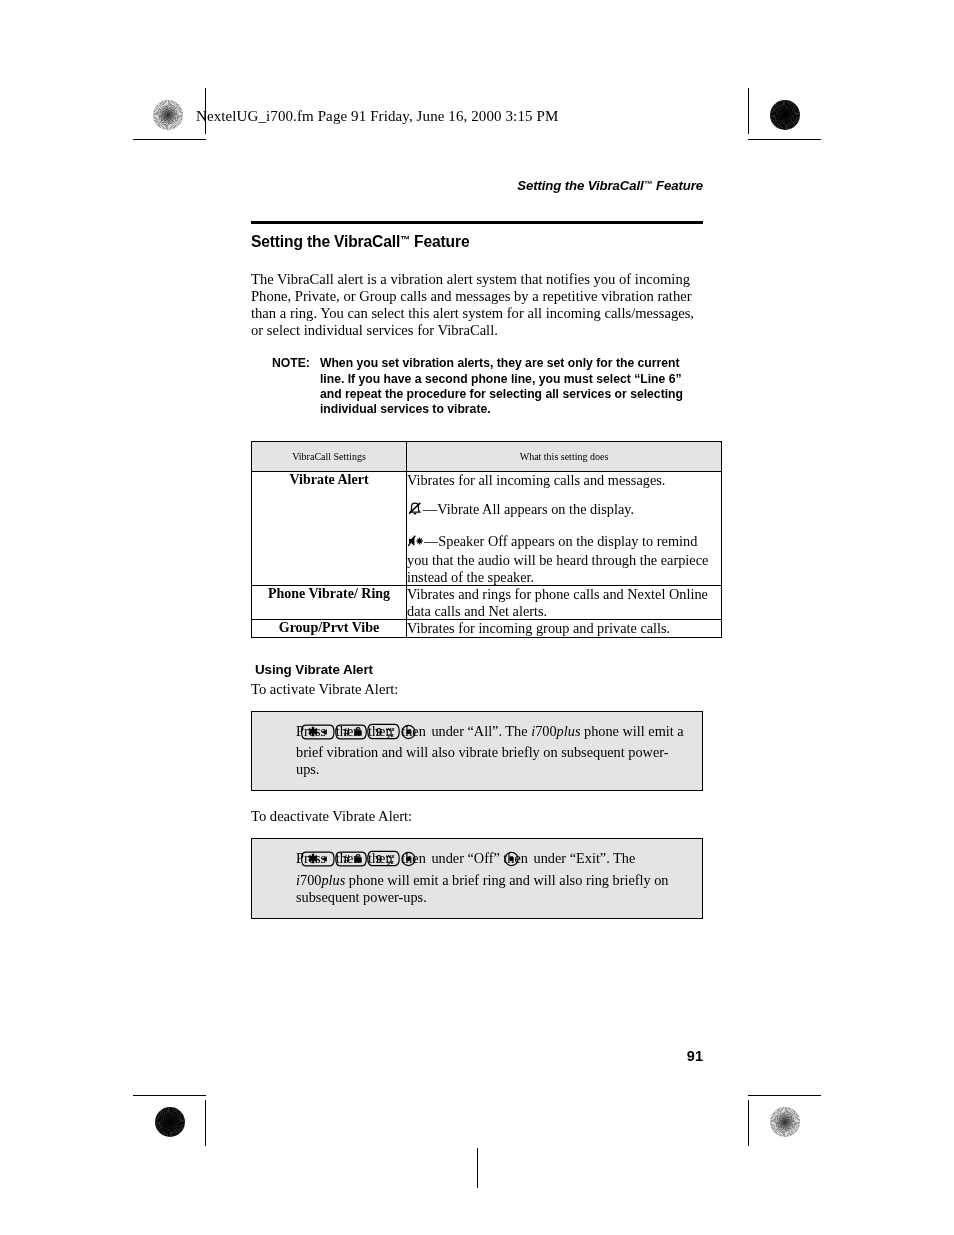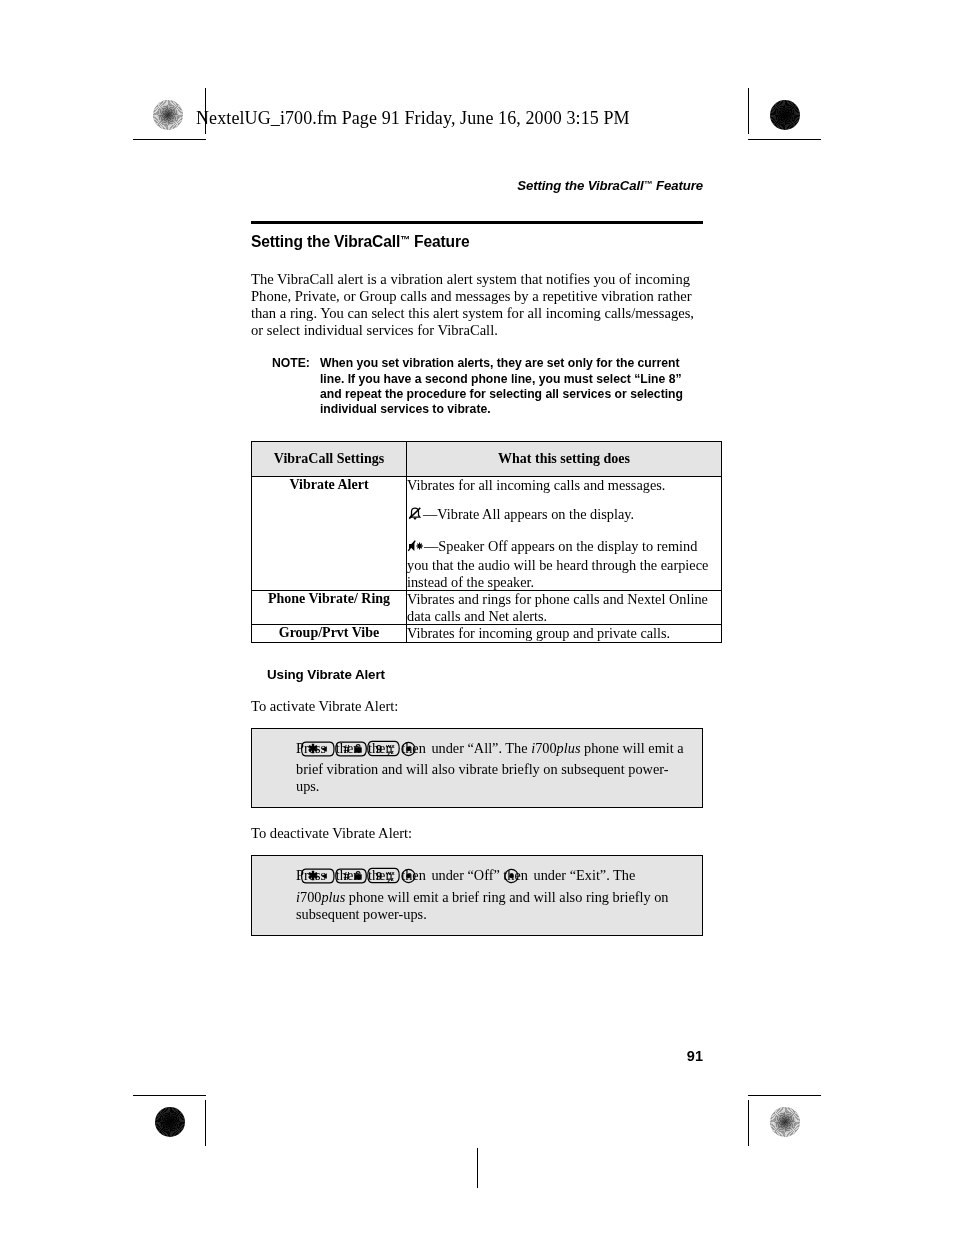"NextelUG_i700.fm Page 91 Friday, June" .file-info { font-size: 18px -> 15px }
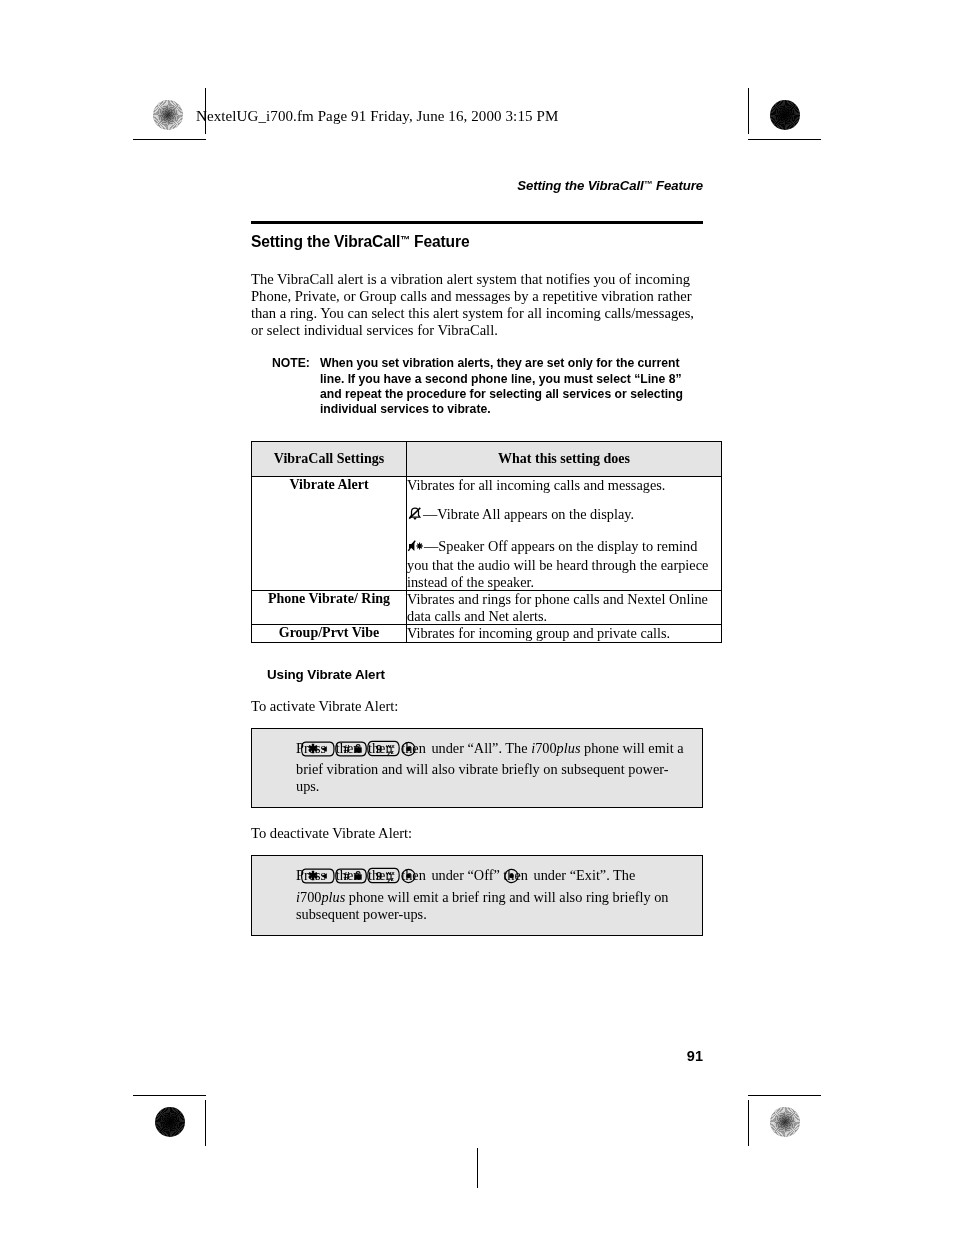"When you set vibration alerts," div.note-text { text: 8 -> 6 }
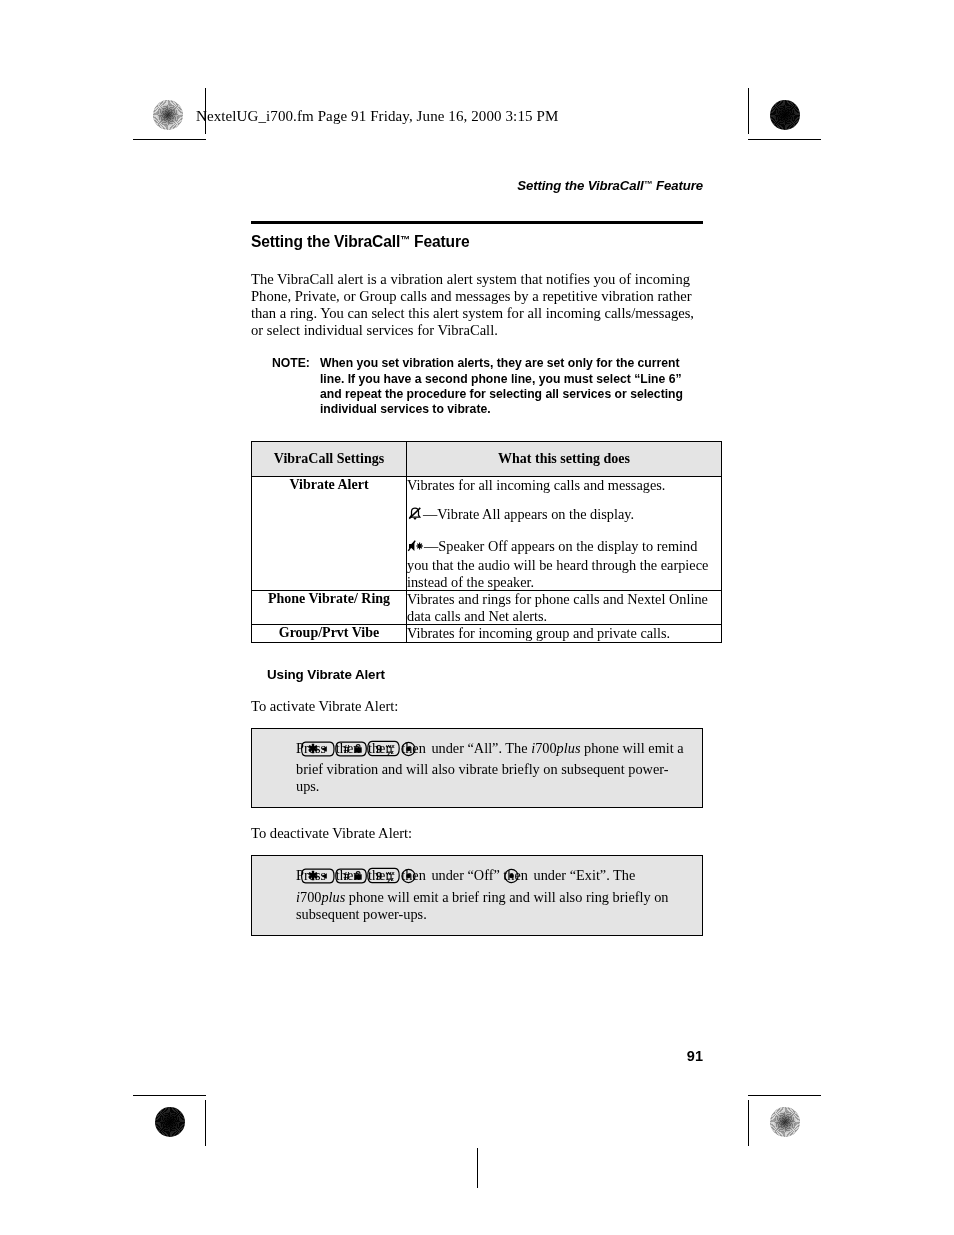"VibraCall Settings" table.settings-table thead th { font-size: 14px -> 10px; font-weight: bold -> normal }
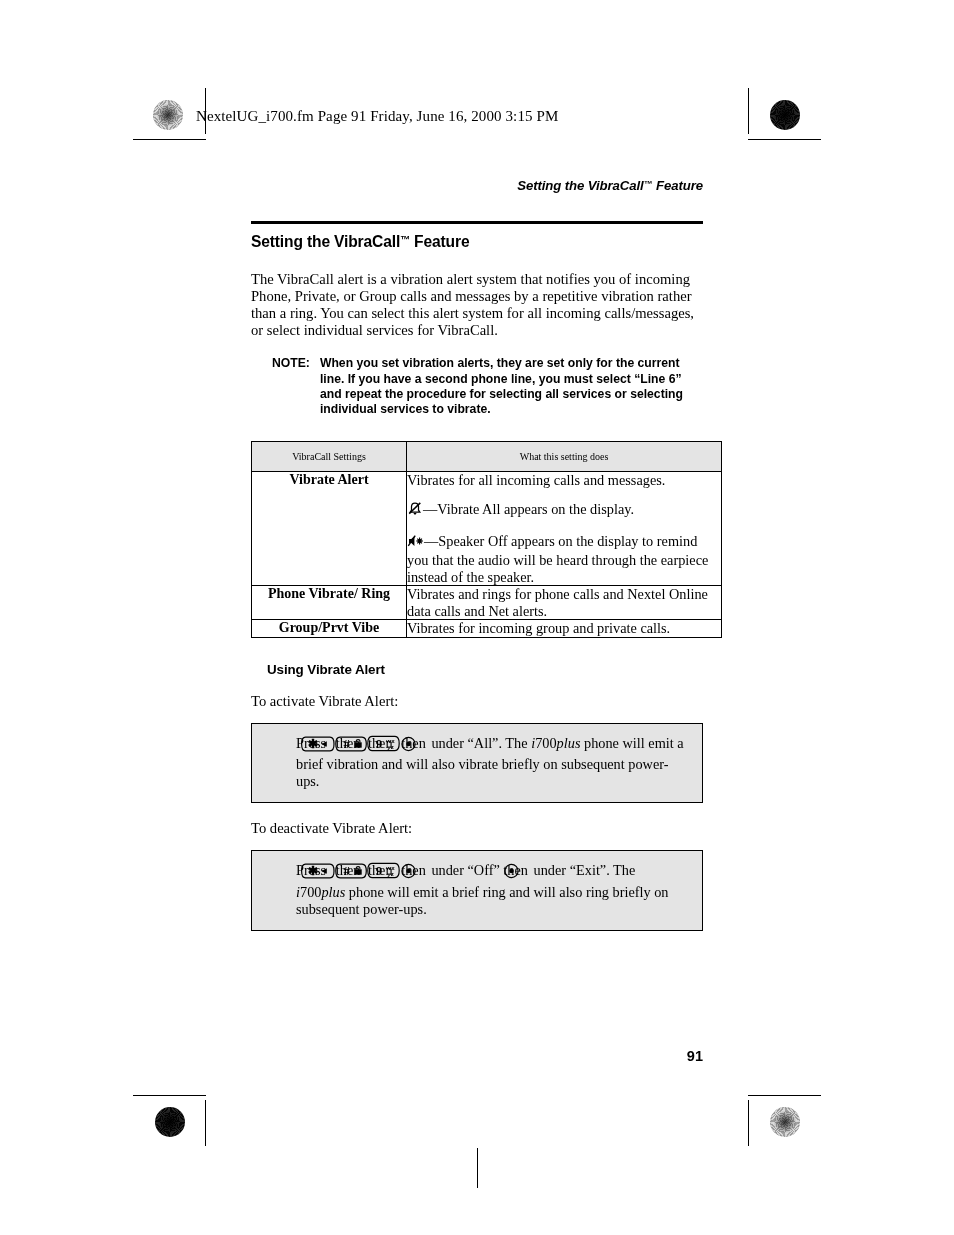"Using Vibrate Alert" h2.subsection-title { margin: 16px -> 4px }
